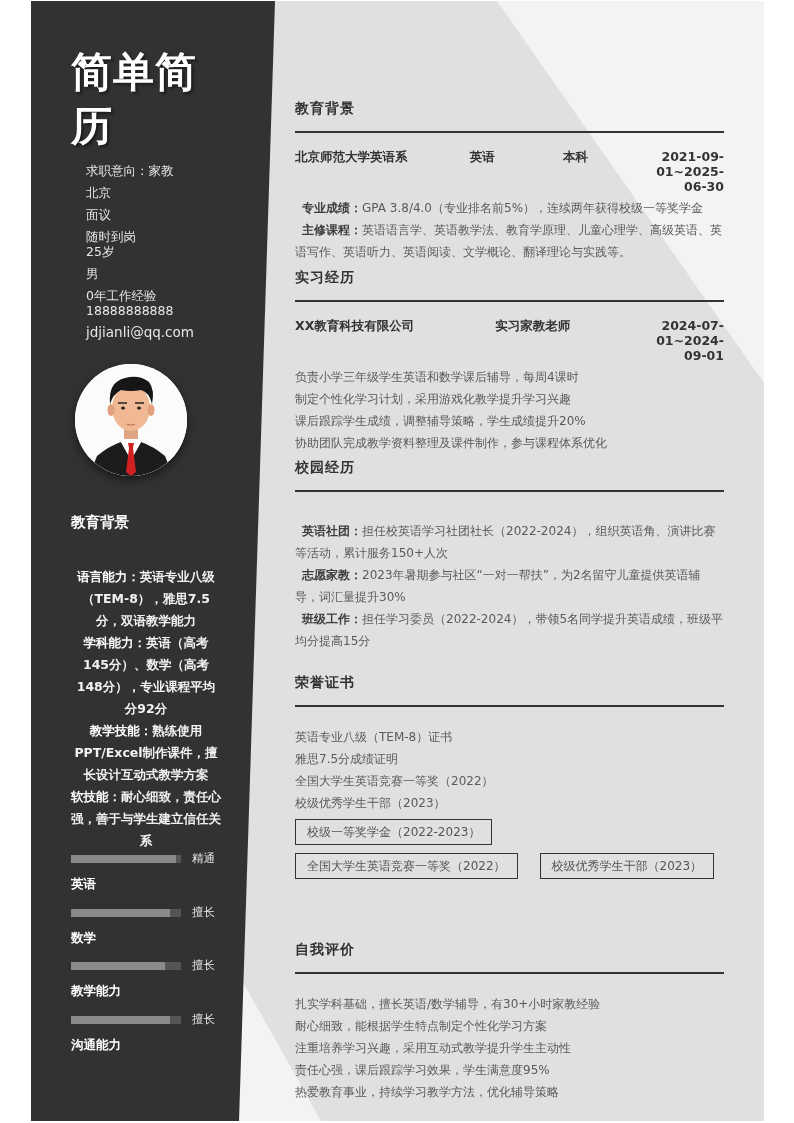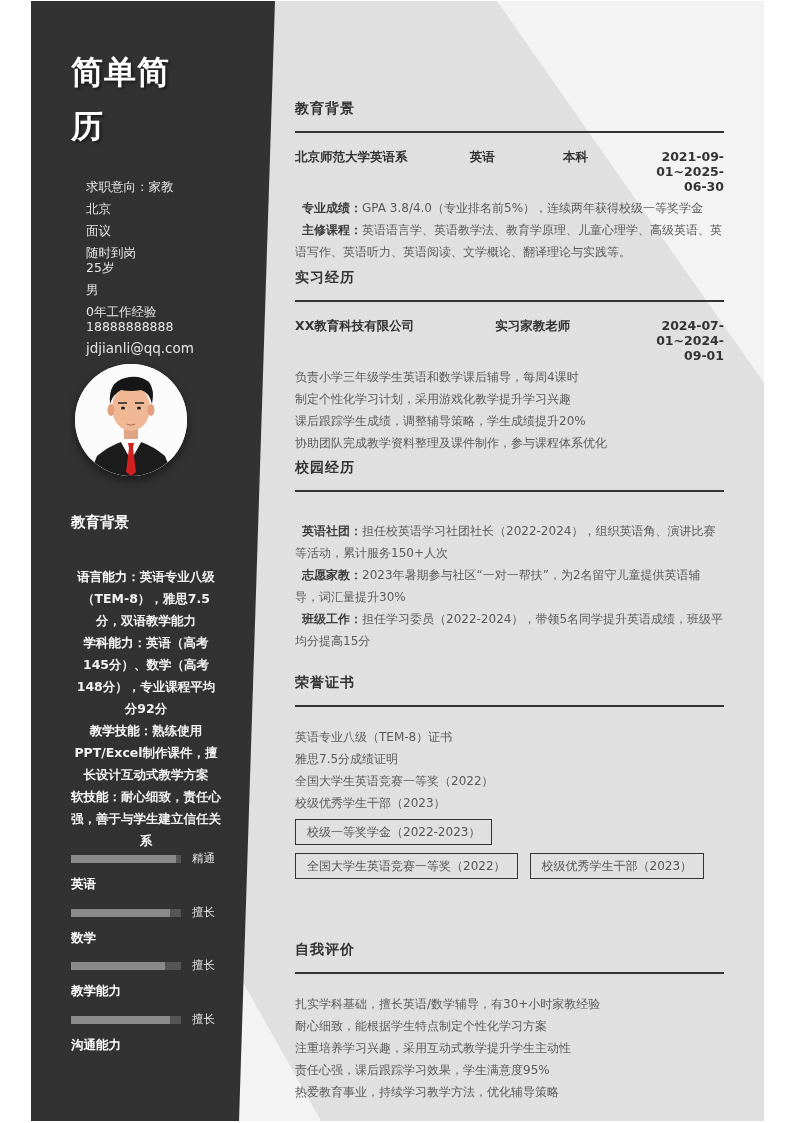"简单简历" .name-title { font-size: 32px -> 41px }
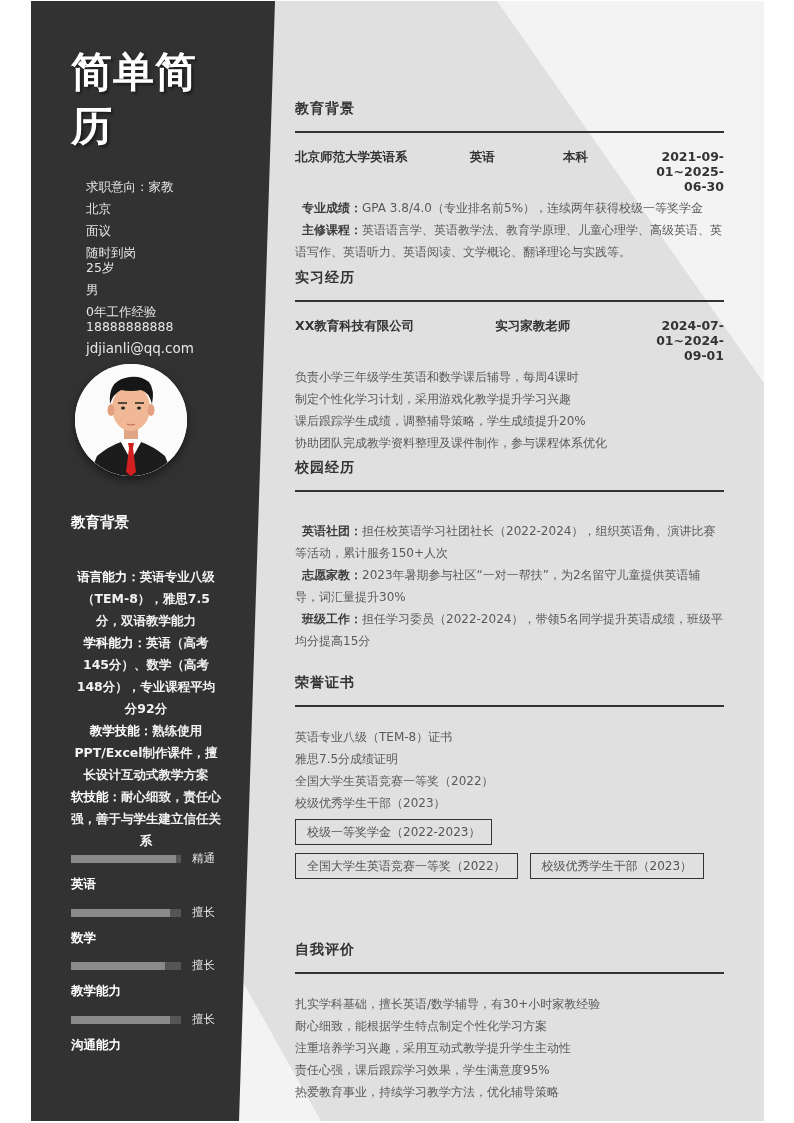"求职意向：家教" .info-list { top: 178px -> 162px }
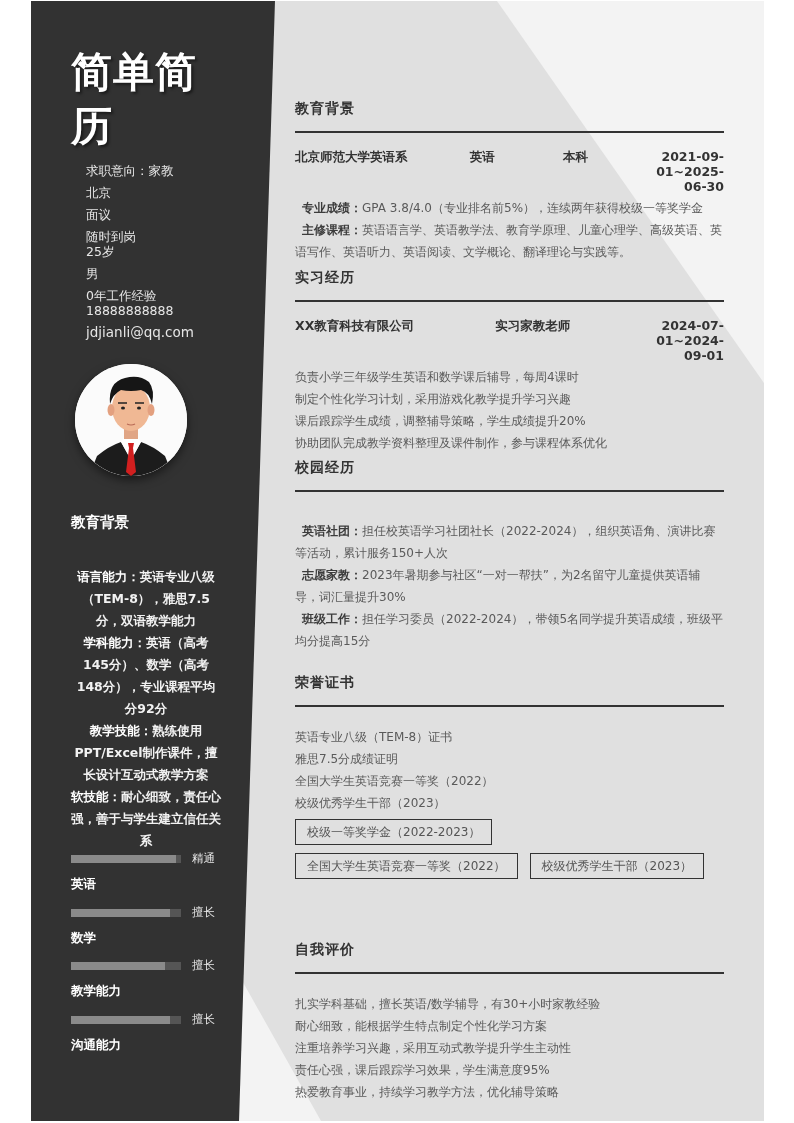"校级一等奖学金（2022-2023）" .tags { gap: 8px 12px -> 8px 22px }
